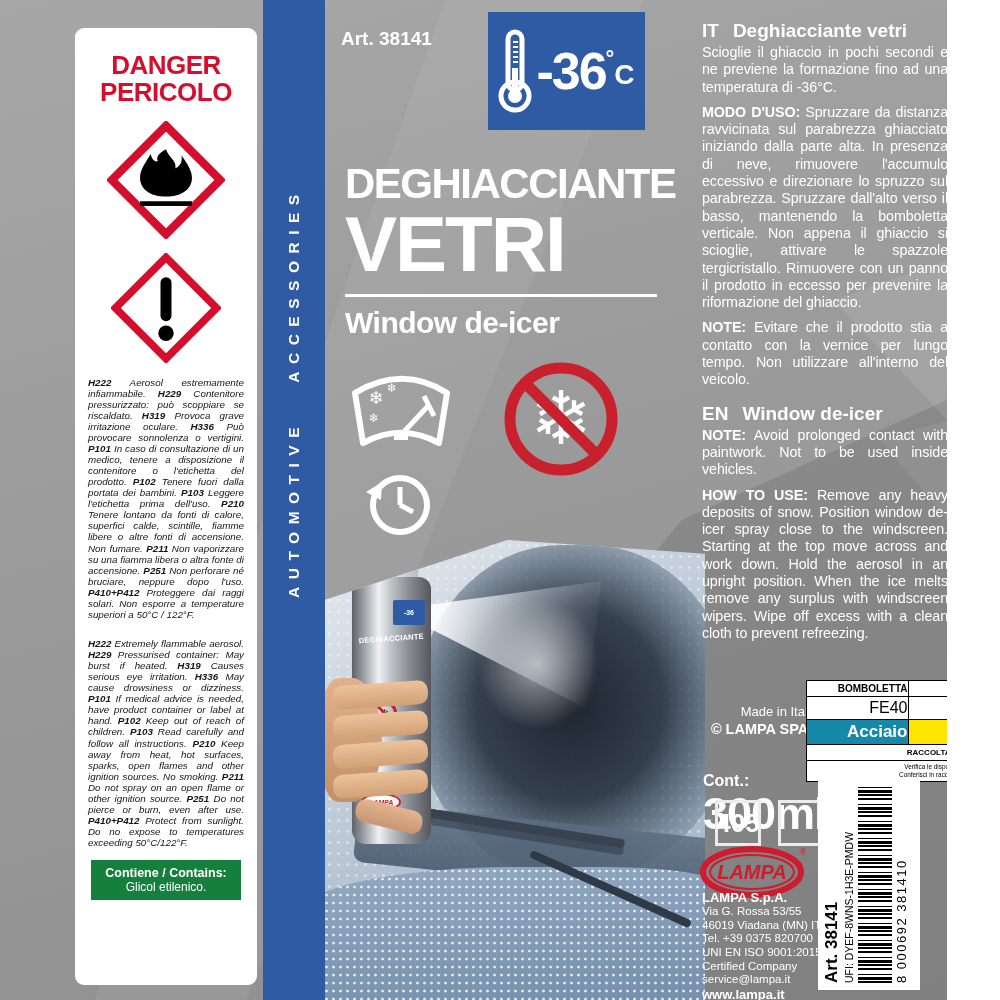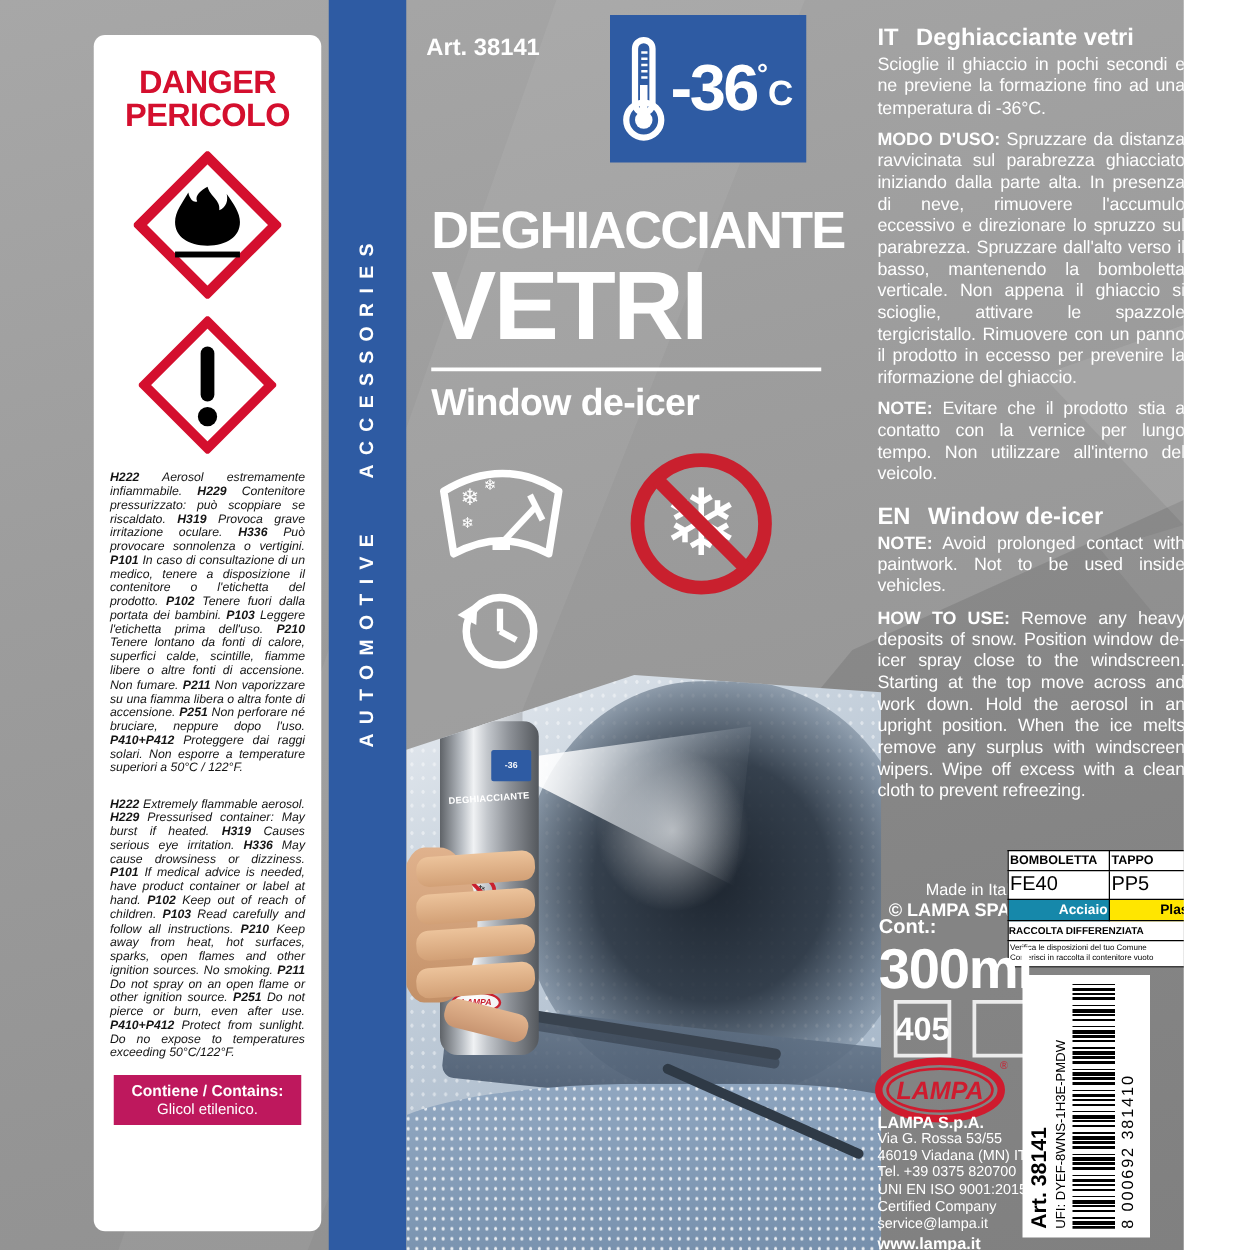"BOMBOLETTA" .mtable td { text-align: left -> right }
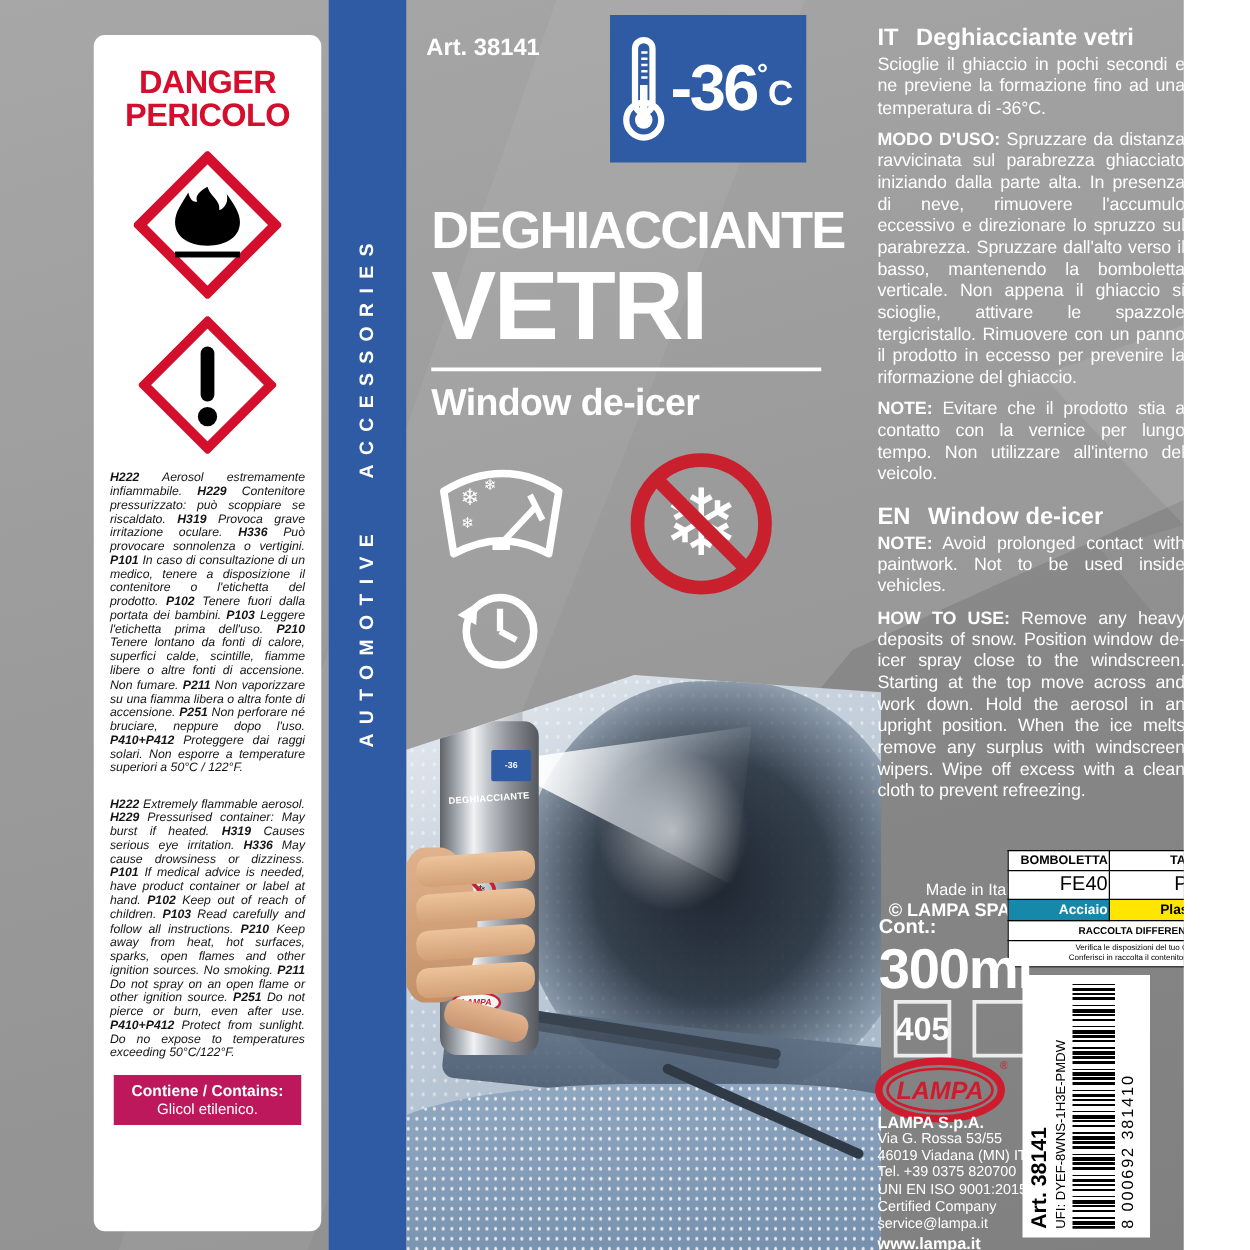"Acciaio" .mt-m td { font-size: 11px -> 17px }
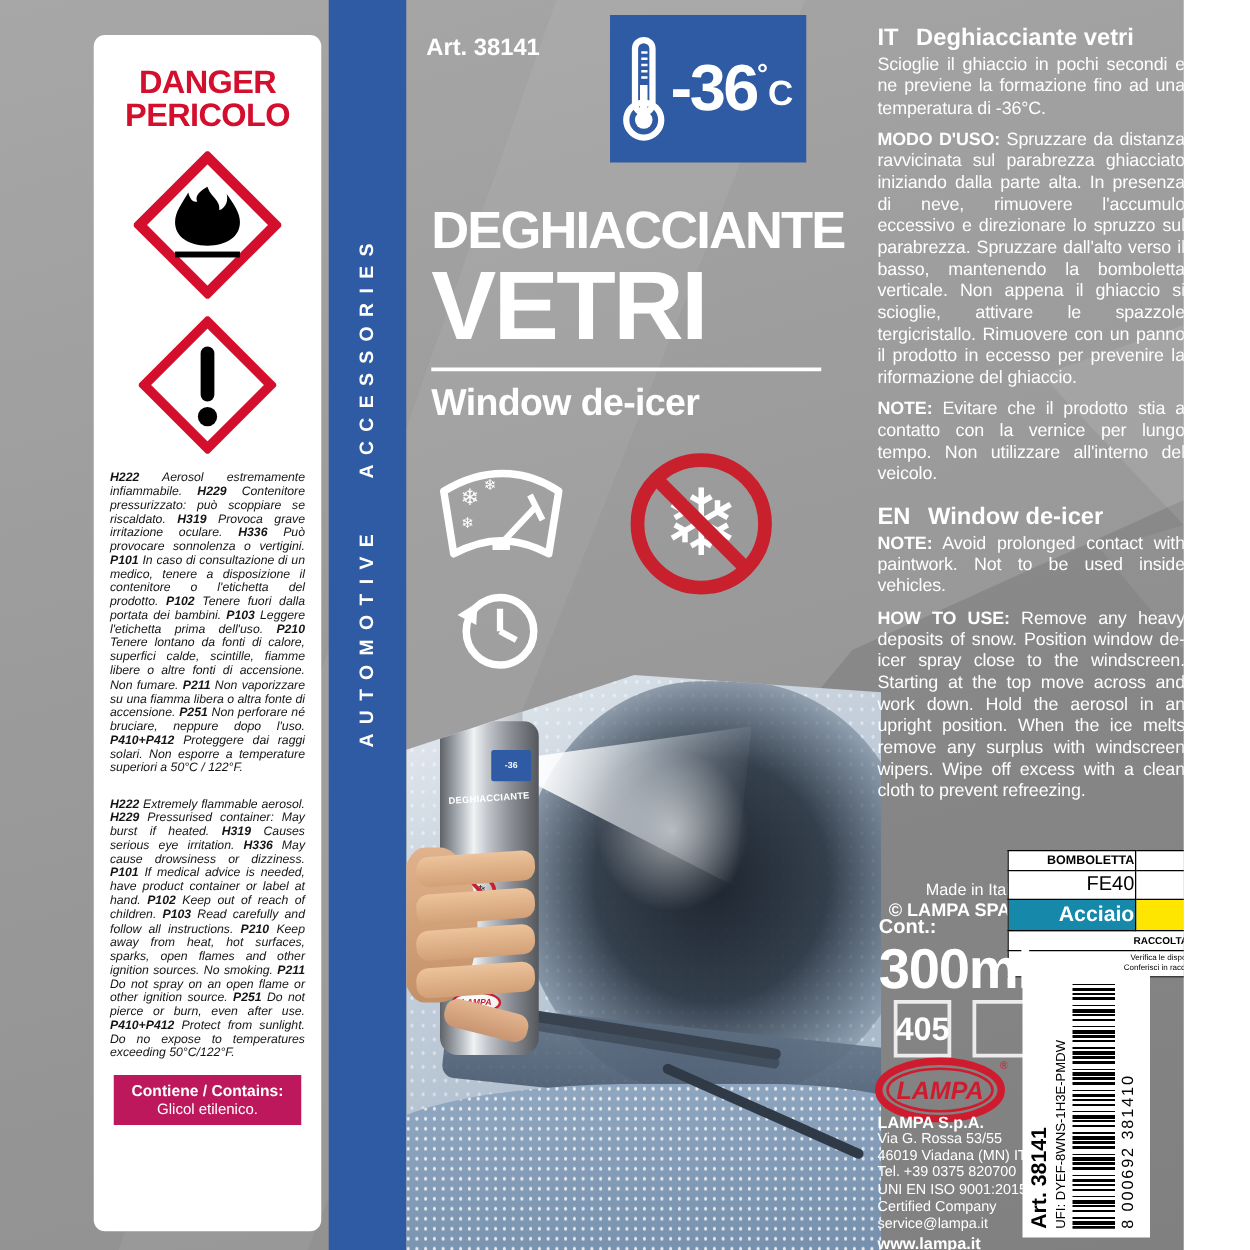"Cont.:" .cont { top: 733px -> 772px }
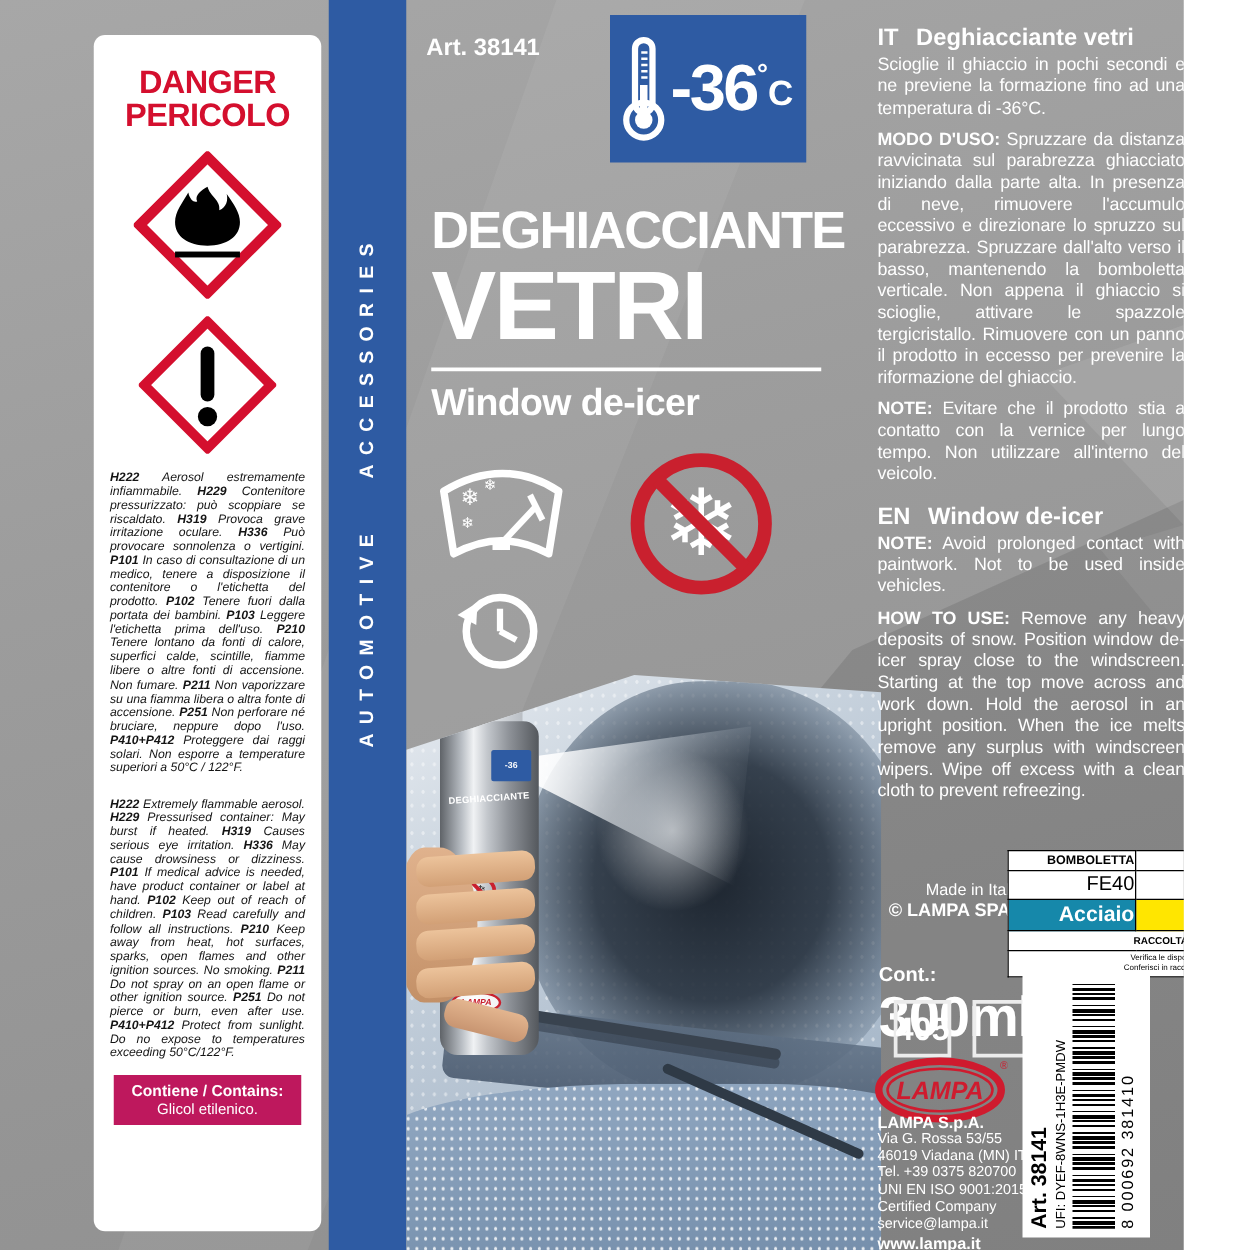"Contiene / Contains:" .contains { background: #be185d -> #15803d }
